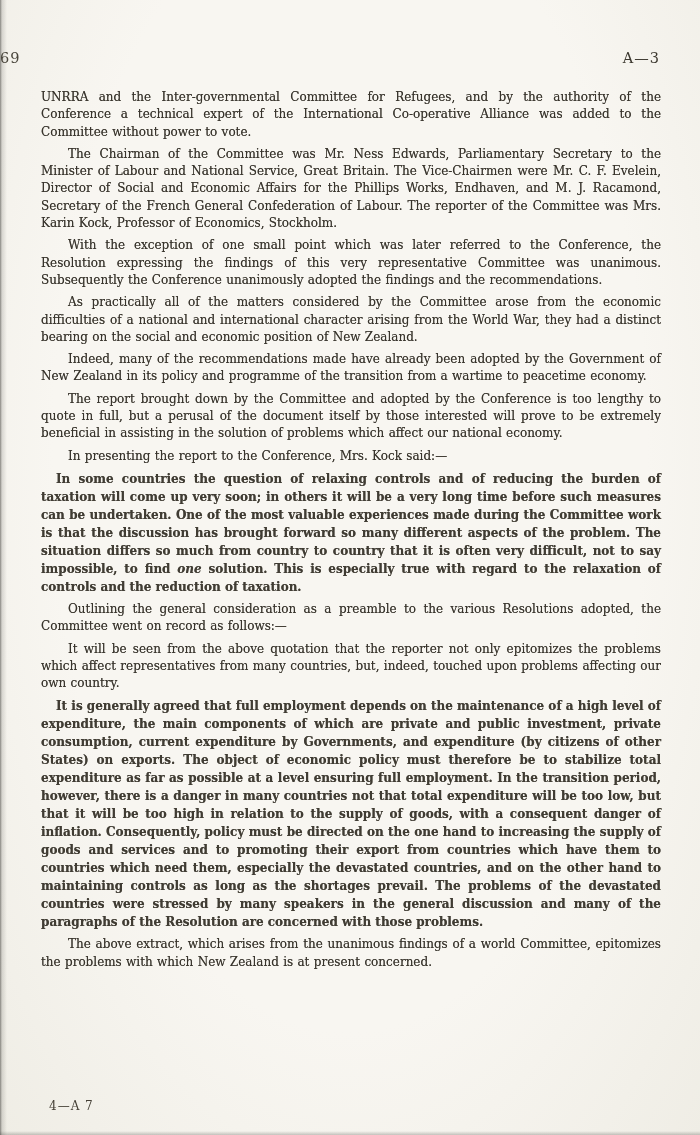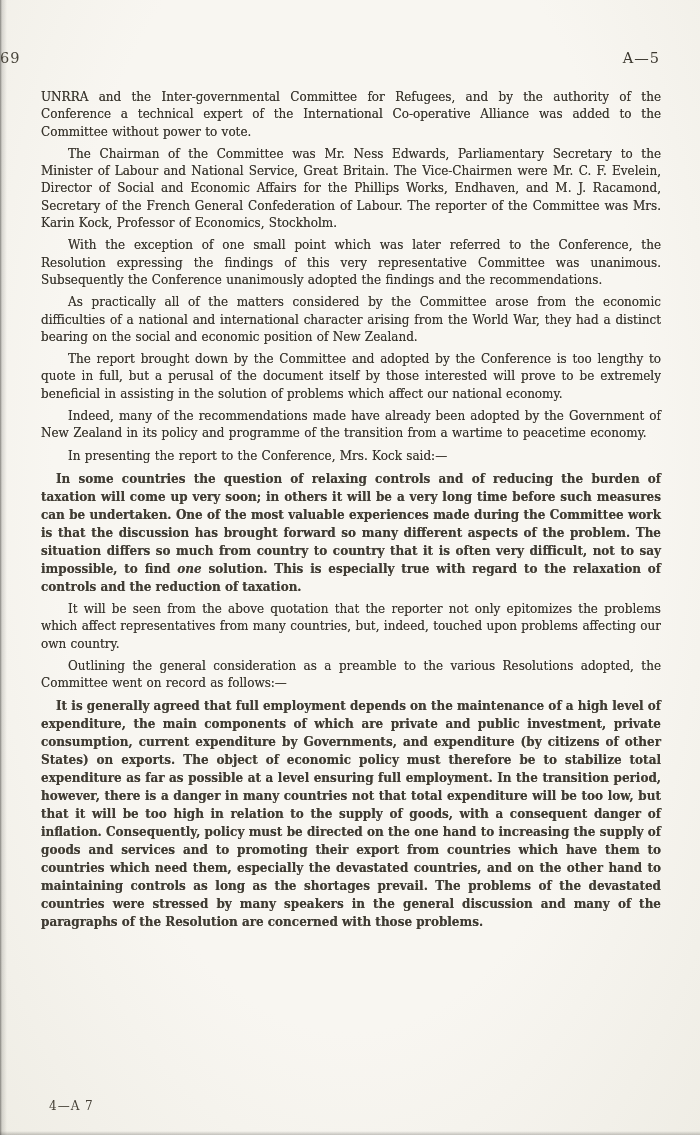"A—5" span.paper-ref { text: 5 -> 3 }
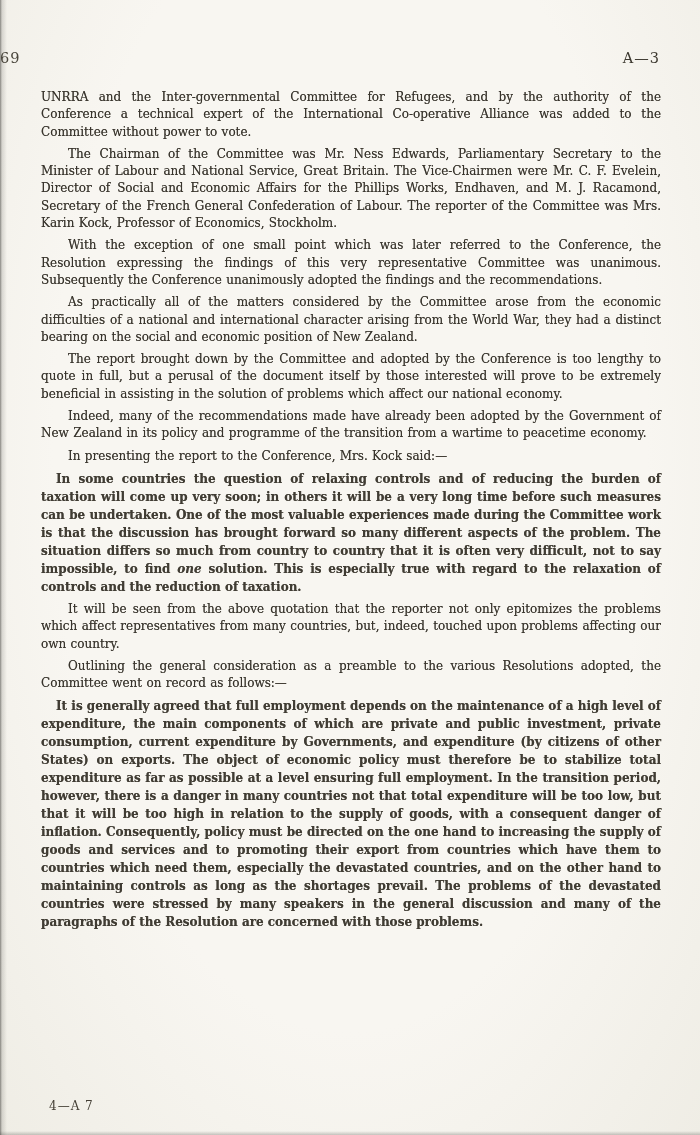"The report brought down by" p.body { order: before "Indeed, many of the recommendations" -> after "Indeed, many of the recommendations" }
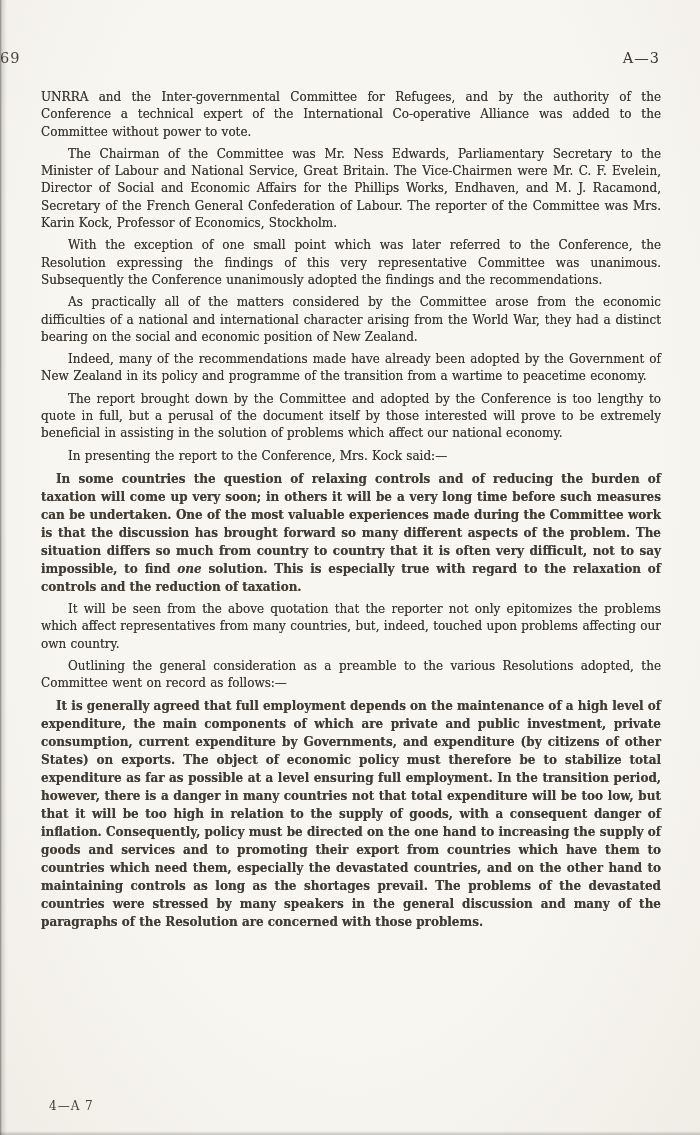"It will be seen from" p.body { order: before "Outlining the general consideration as" -> after "Outlining the general consideration as" }
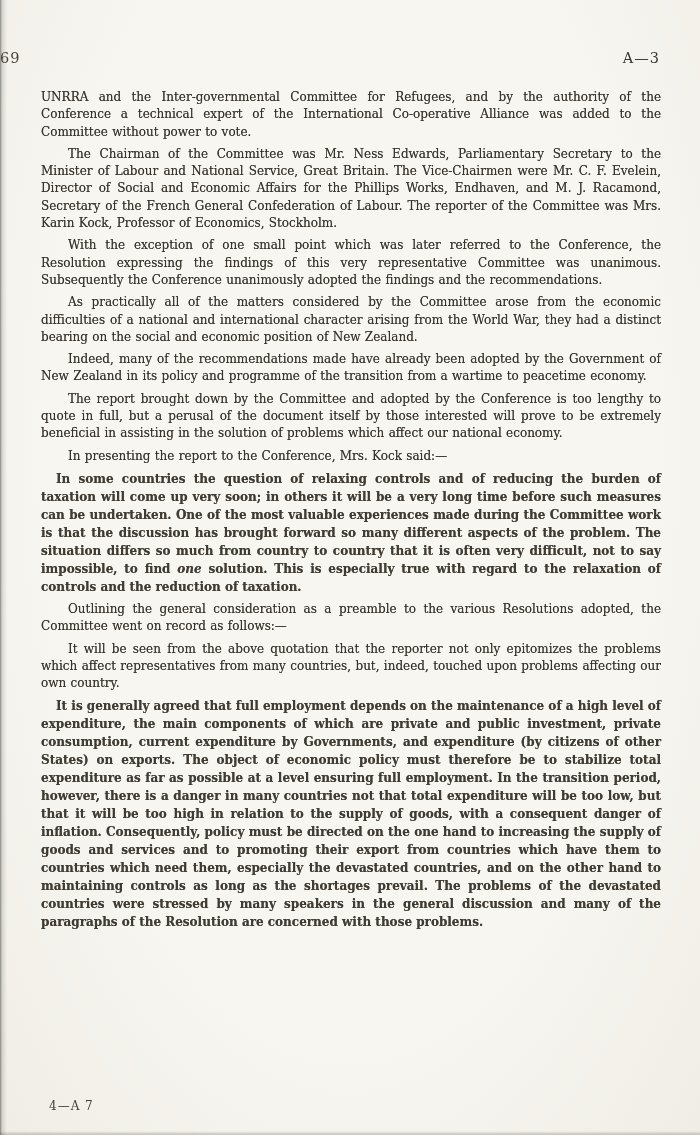"The above extract, which arises" p.body { html: none -> <p>The above extract, which arises from the unanimous findings of a world Committee, epitomizes the problems with which New Zealand is at present concerned.</p> }
